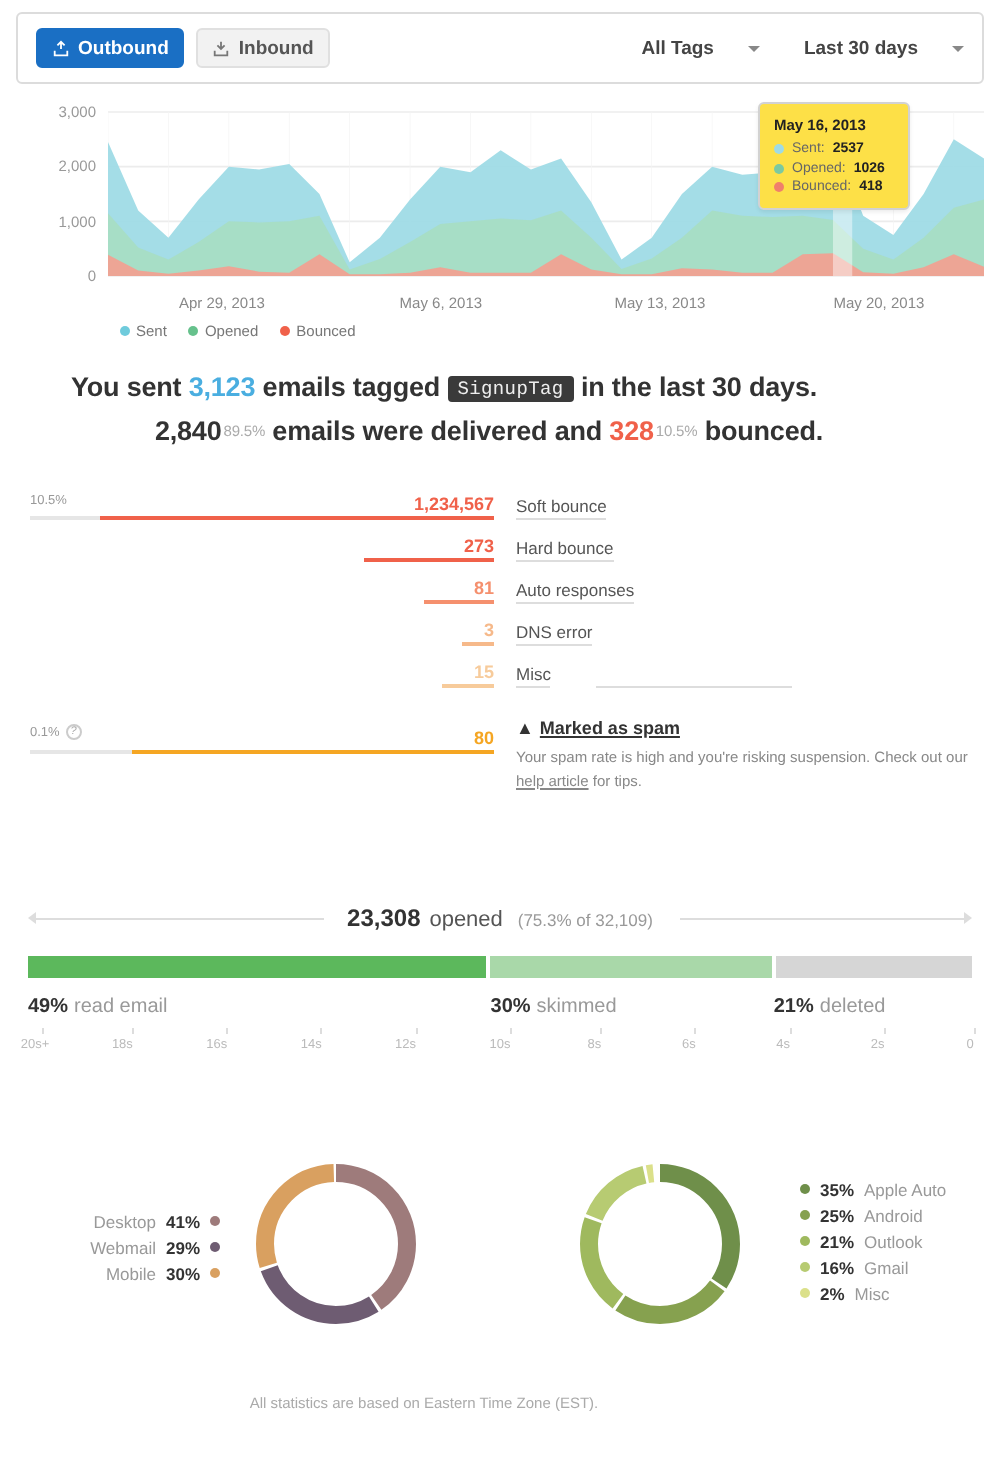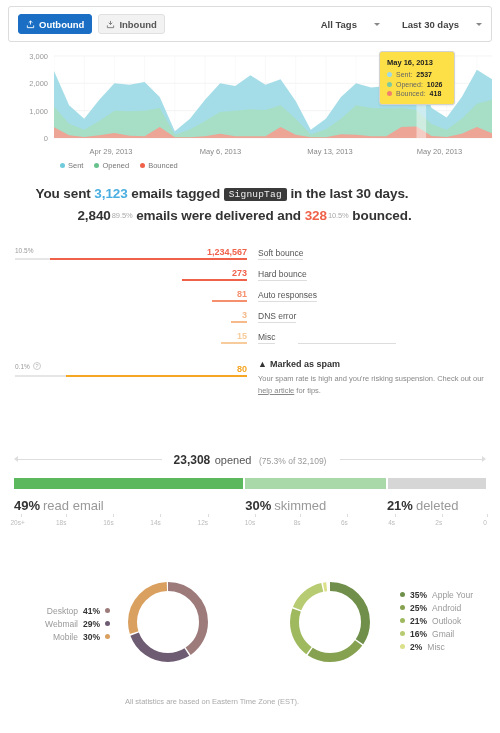"▲ Marked as spam" .spam-title { text-decoration: none -> underline }
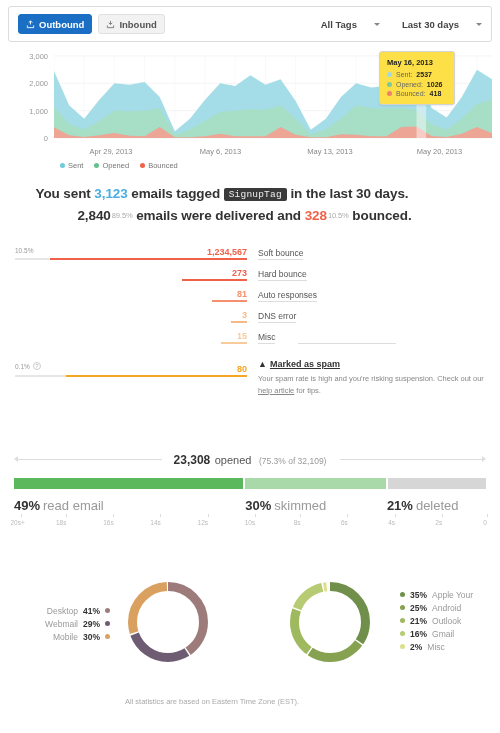"49% read email" .op-lab { font-size: 13px -> 10px }
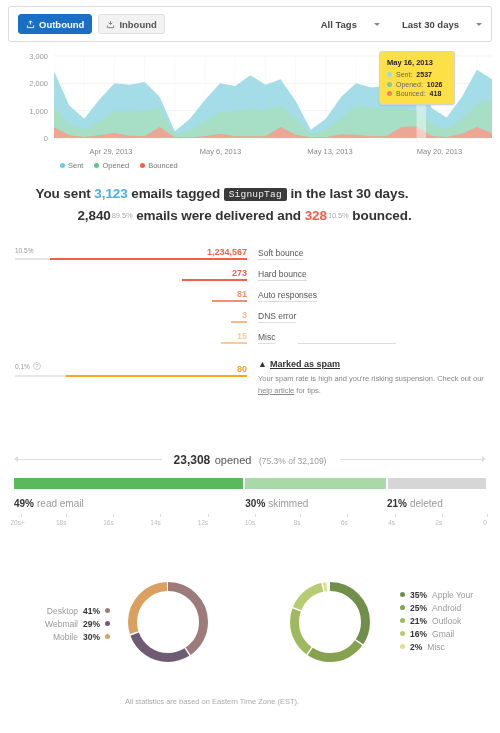"Apple Your" span { text: Your -> Auto }
